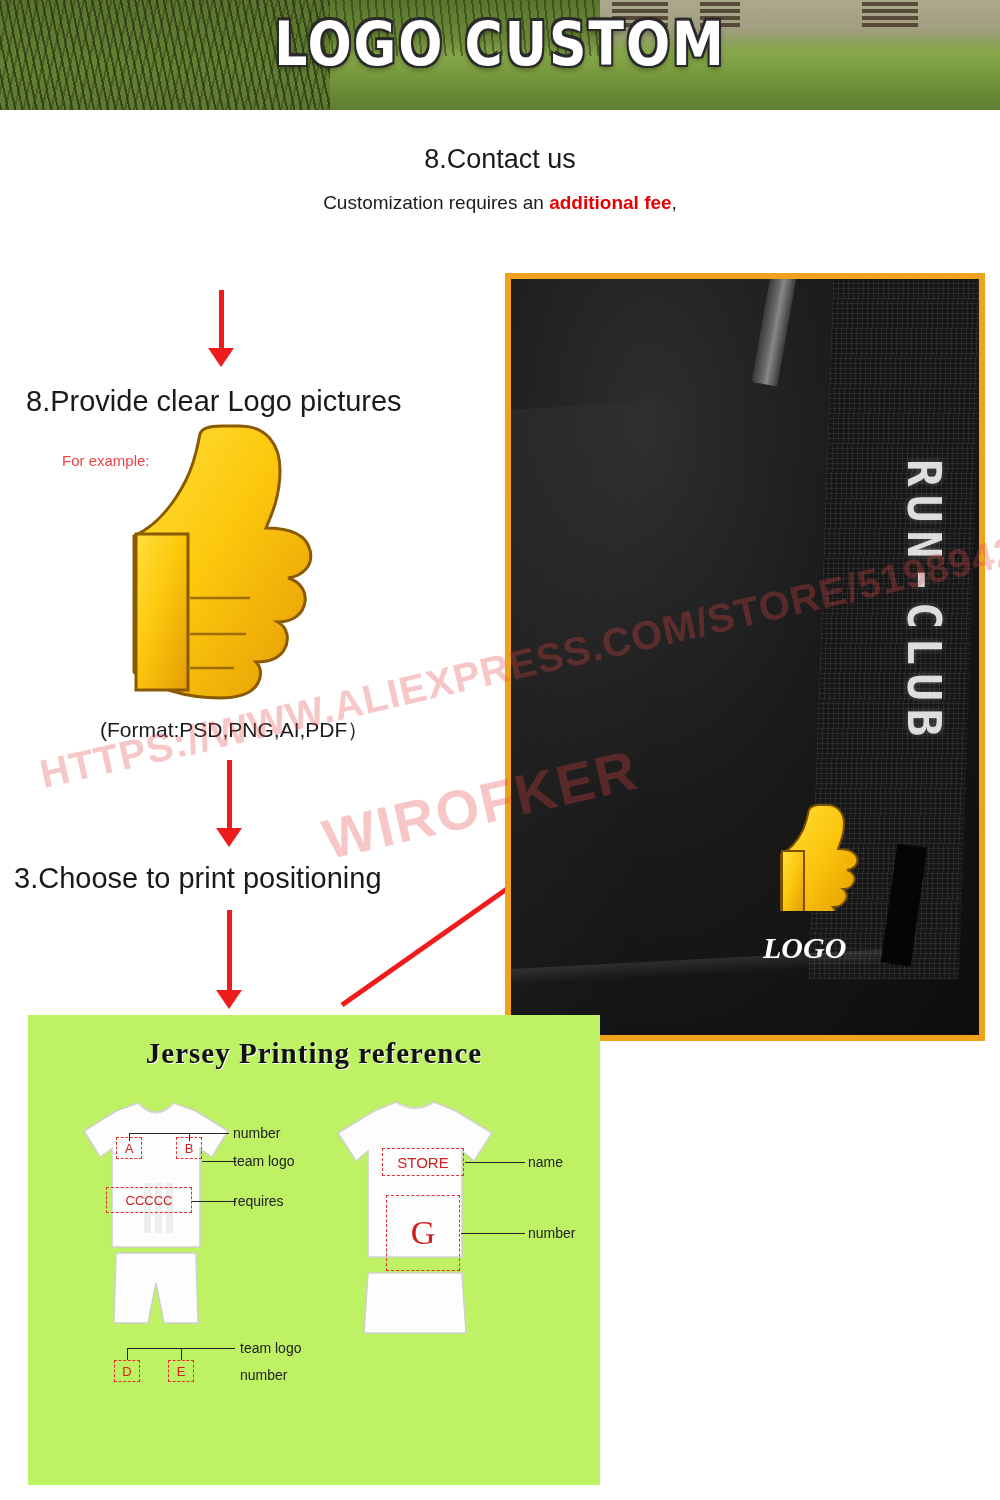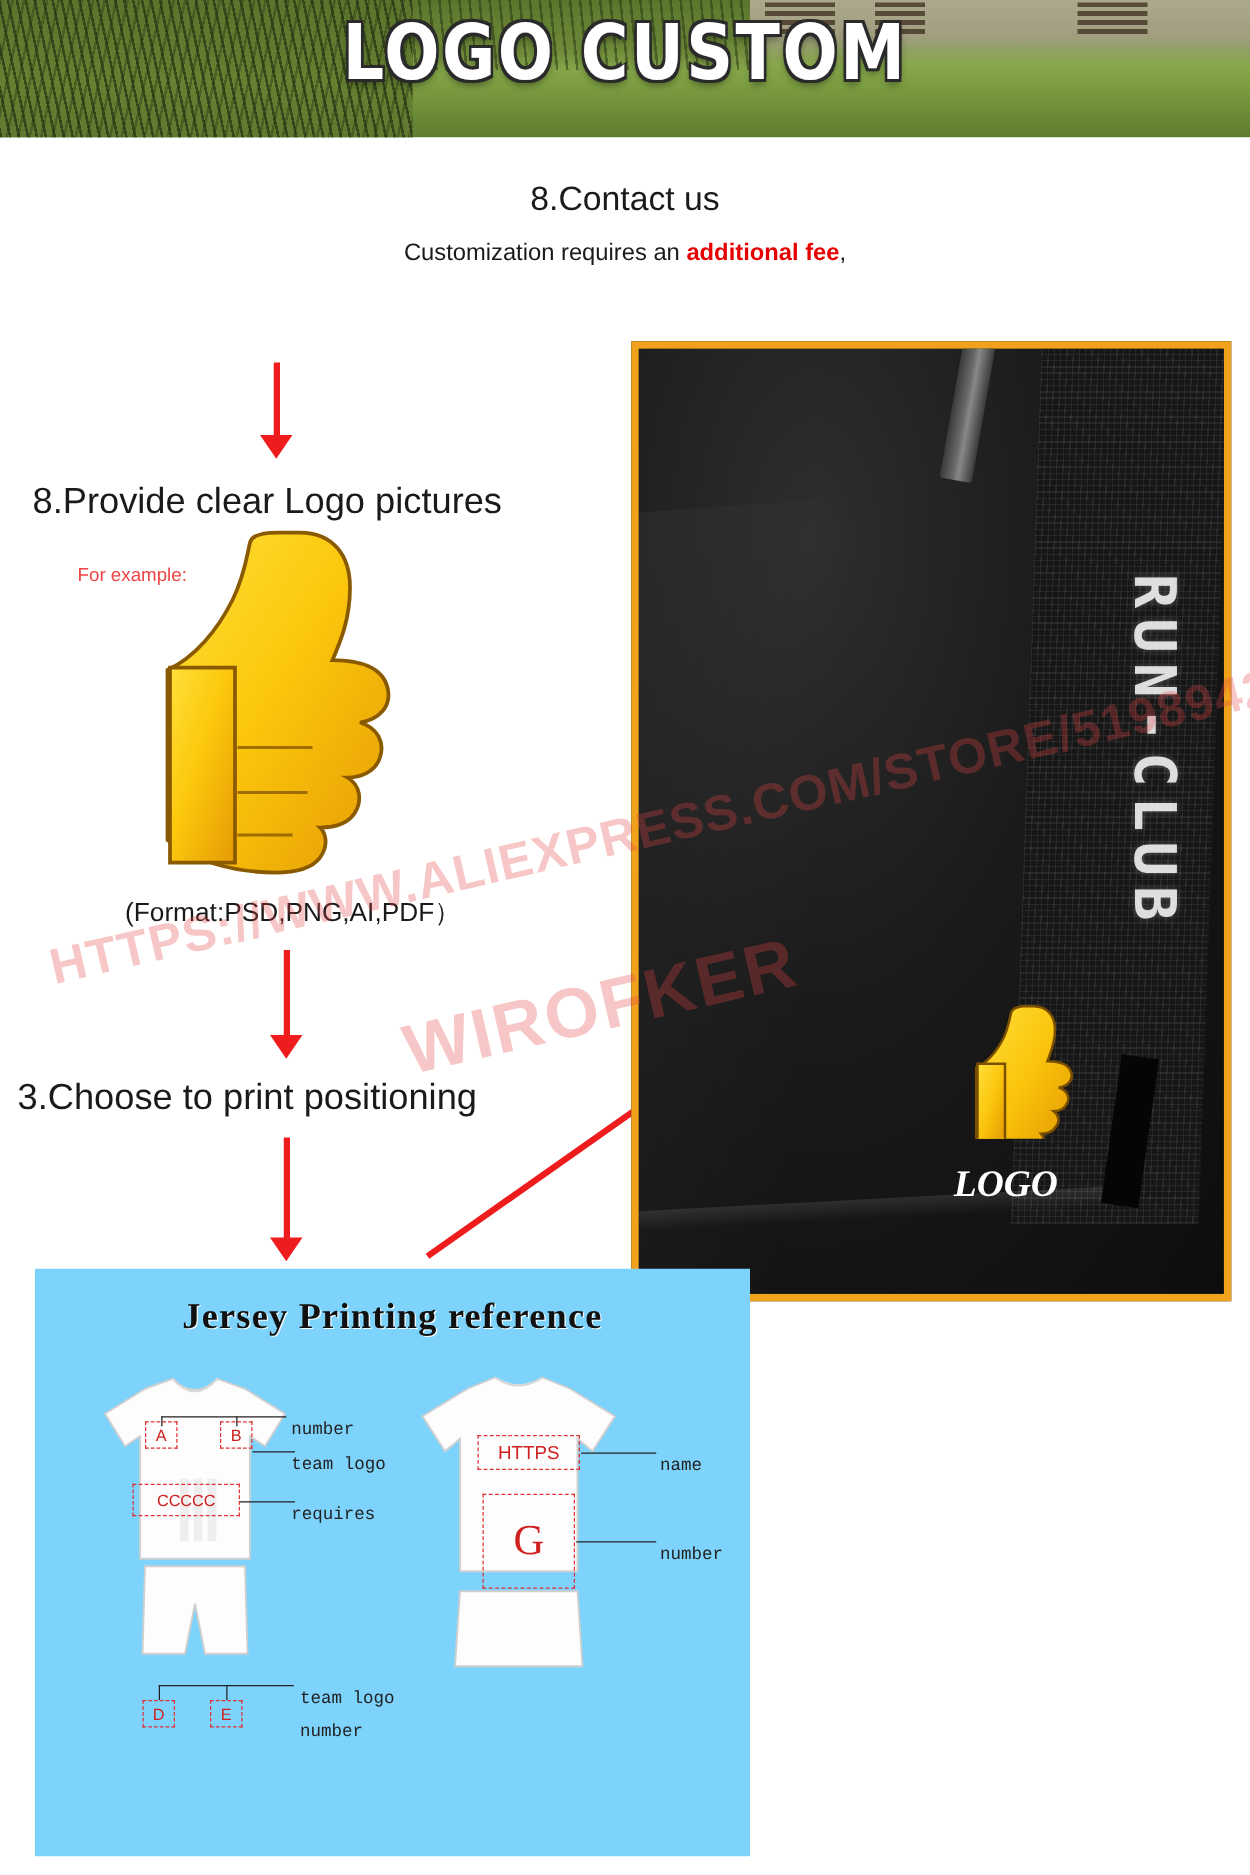"Jersey Printing reference" .ref-panel { background: #7dd3fc -> #bef264 }
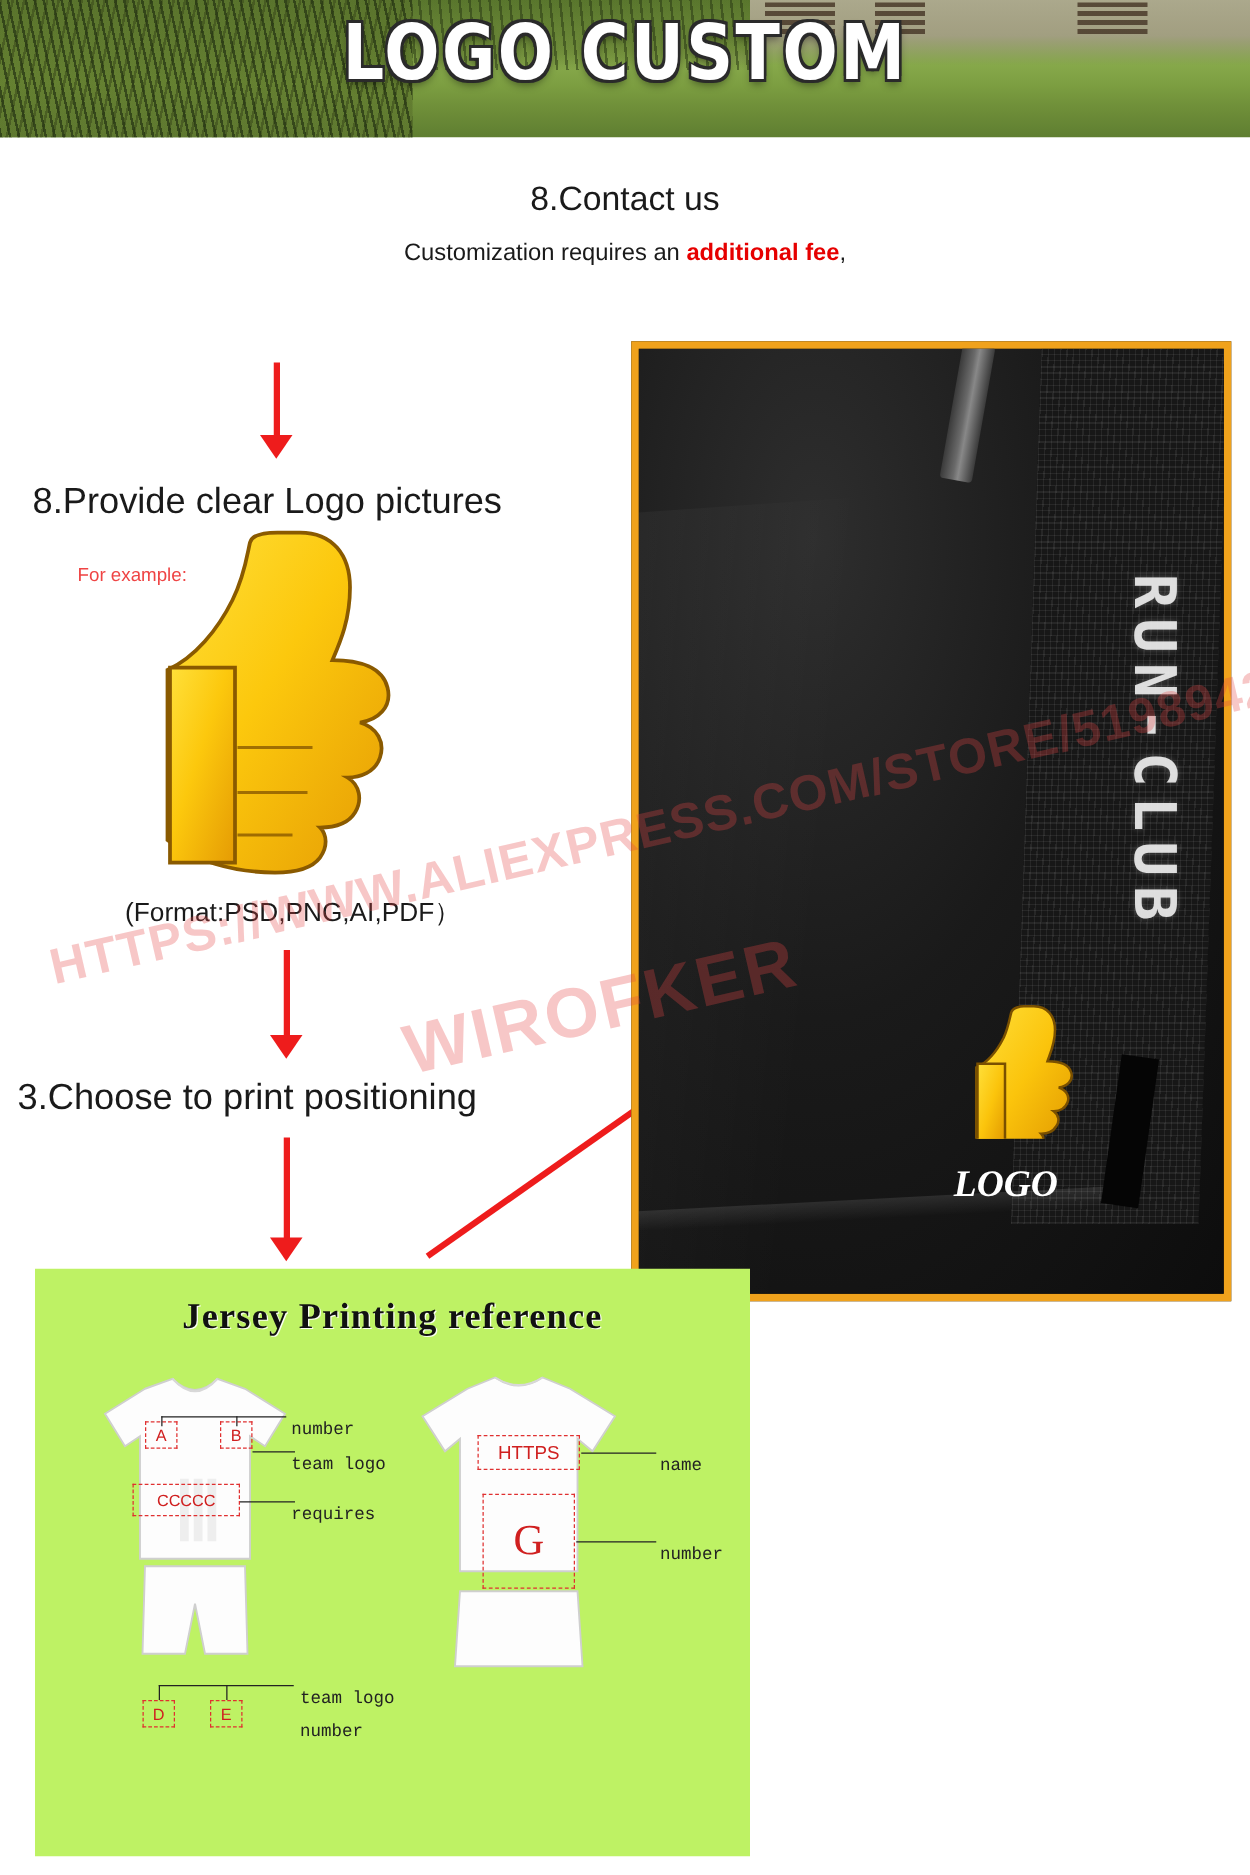"number" .ref-label { font-family: Liberation Mono, monospace -> Liberation Sans, sans-serif; margin-top: 11px -> none }
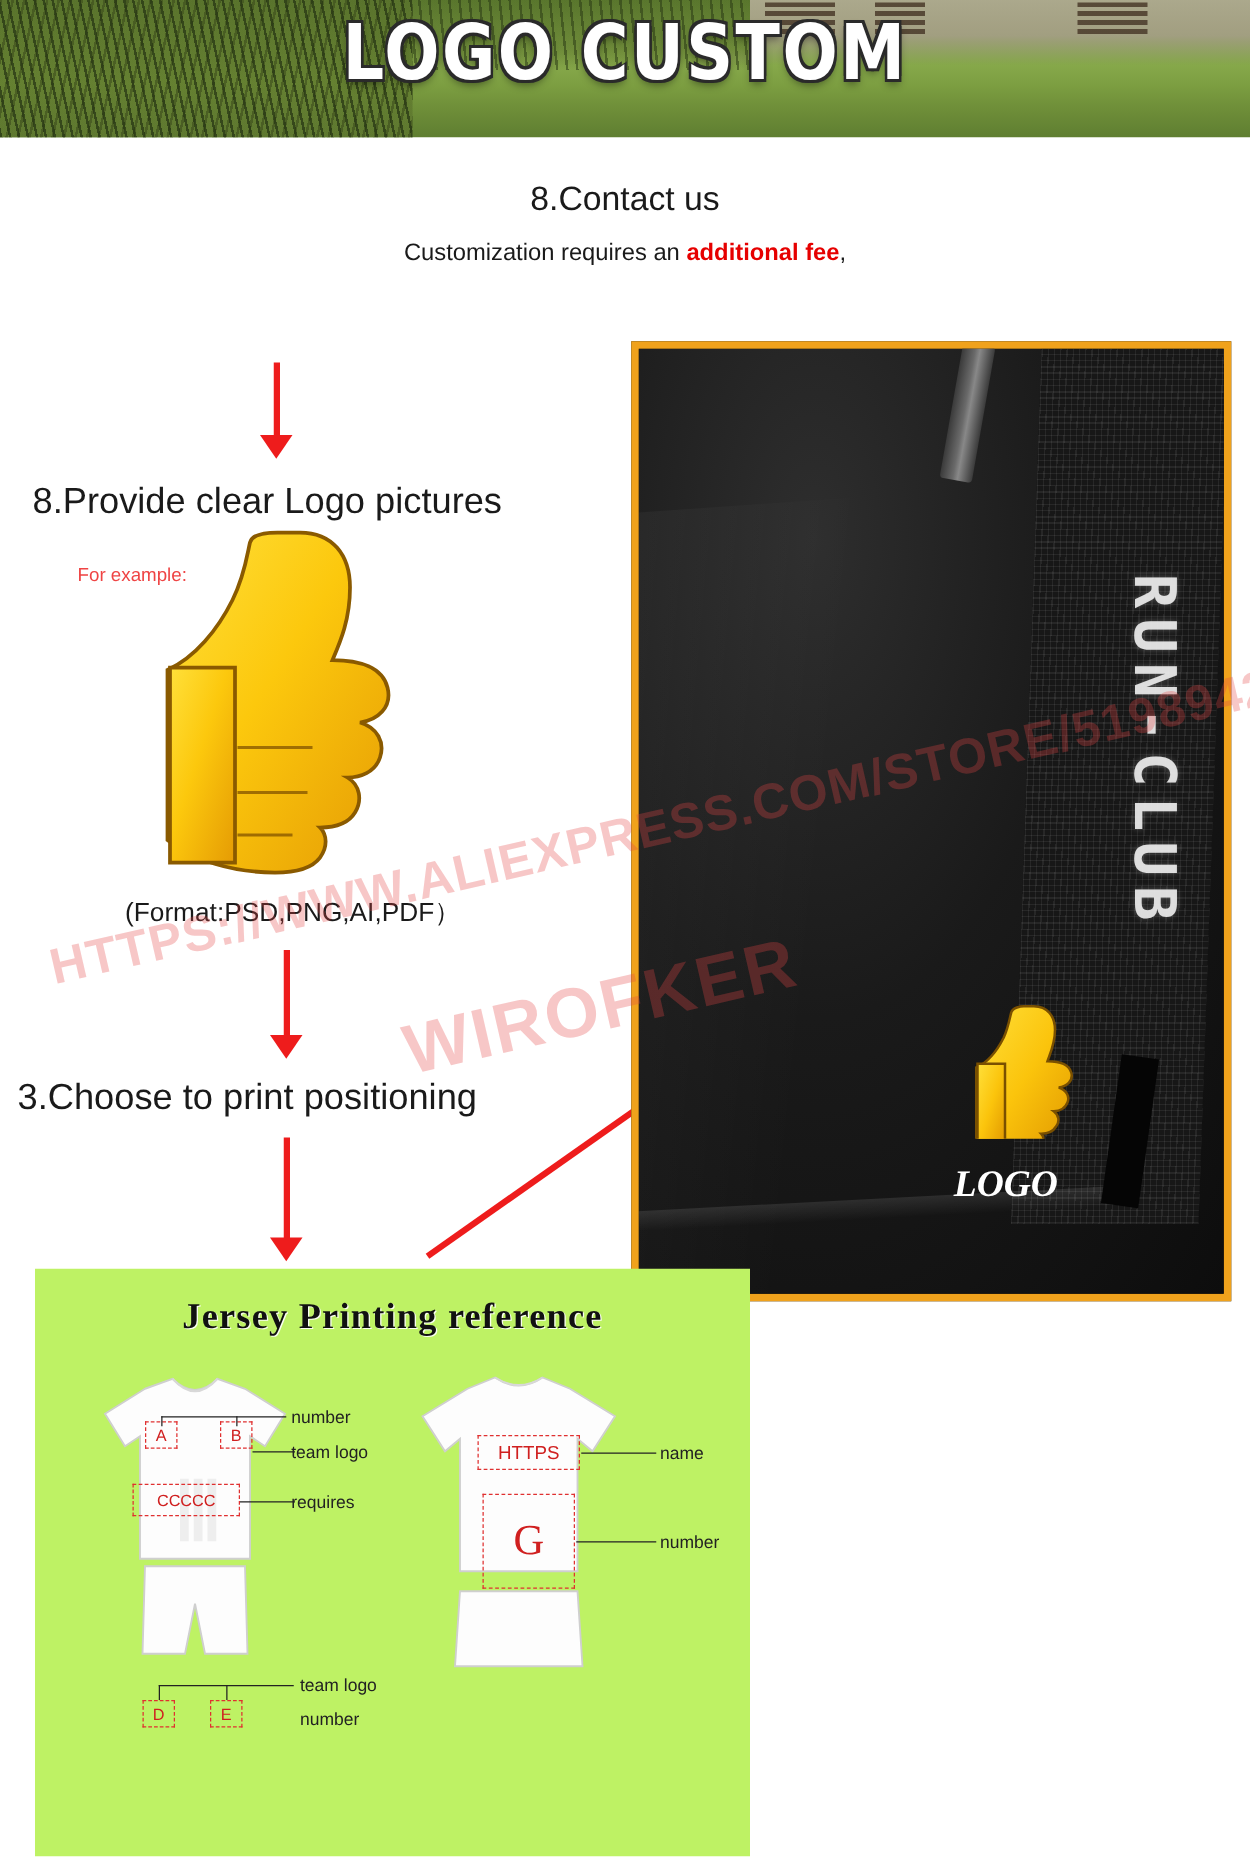"HTTPS" div.dashed-box { text: HTTPS -> STORE }
